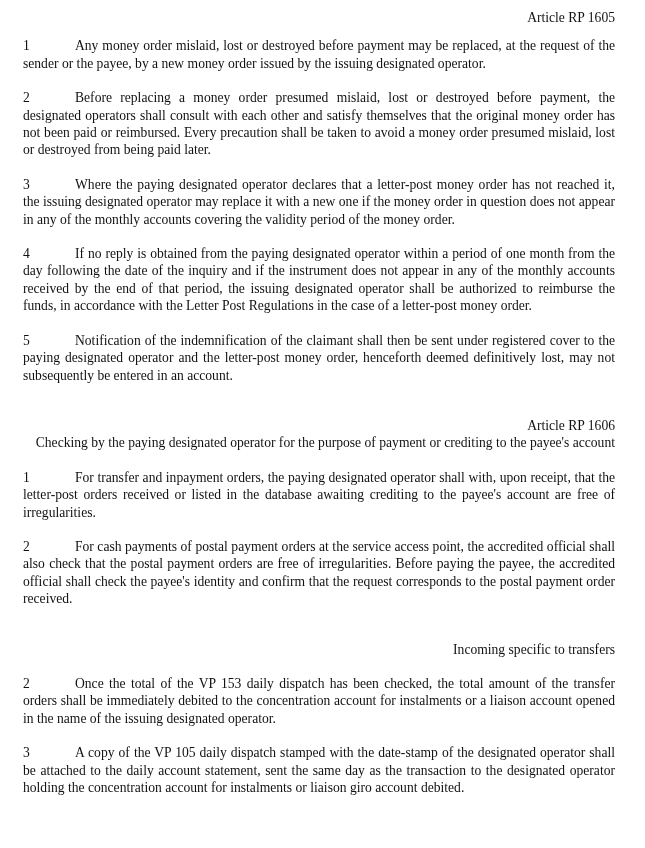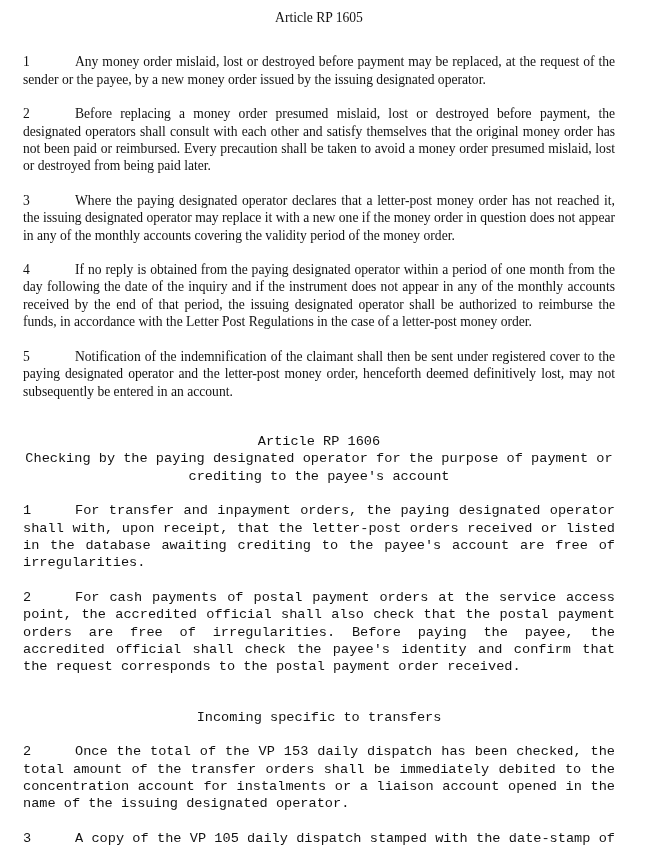"Article RP 1605" .art-num, .art-title { text-align: center -> right }
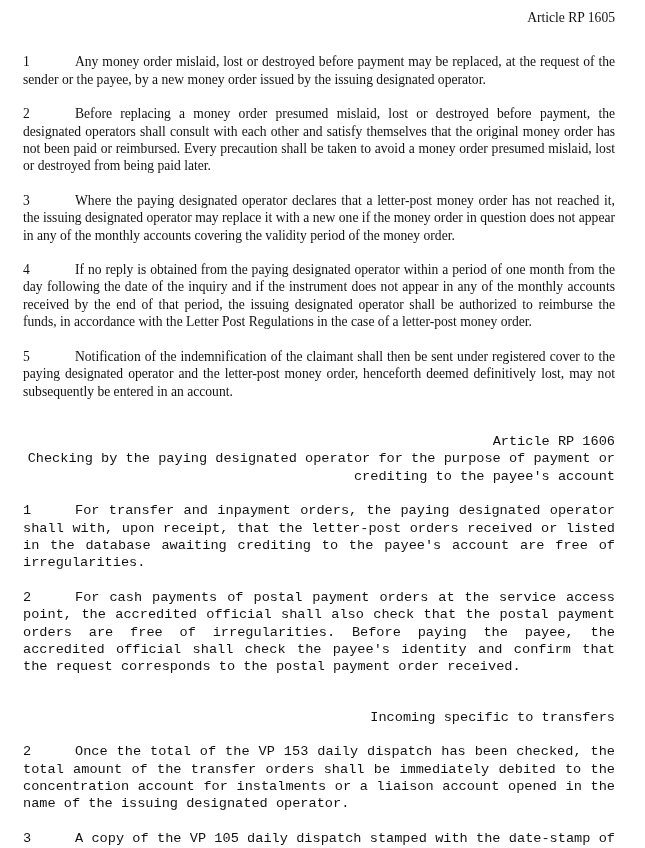"1 Any money order mislaid," p.para { margin-top: 27px -> 11px }
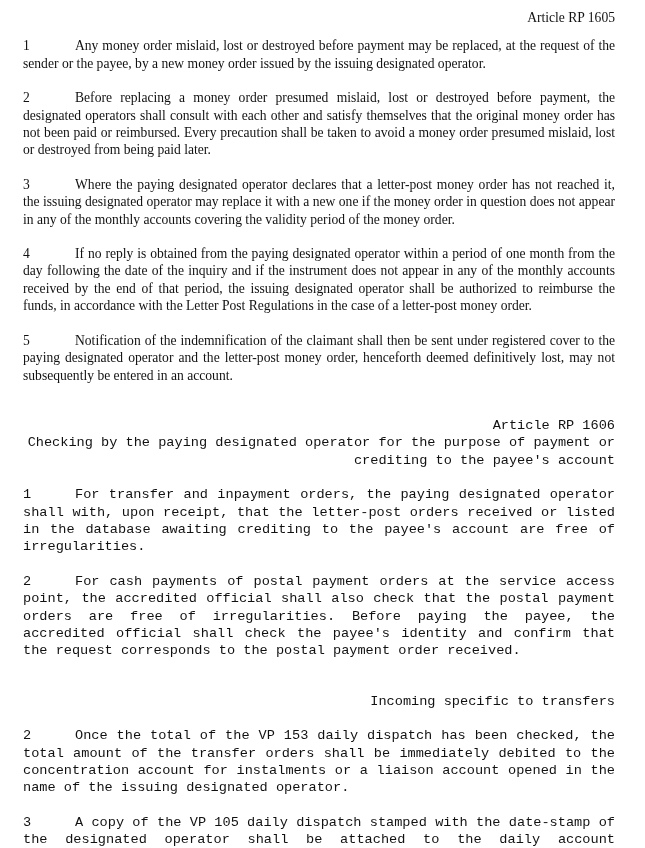"Article RP 1606" .article + .article { font-family: Liberation Mono, monospace -> none }
